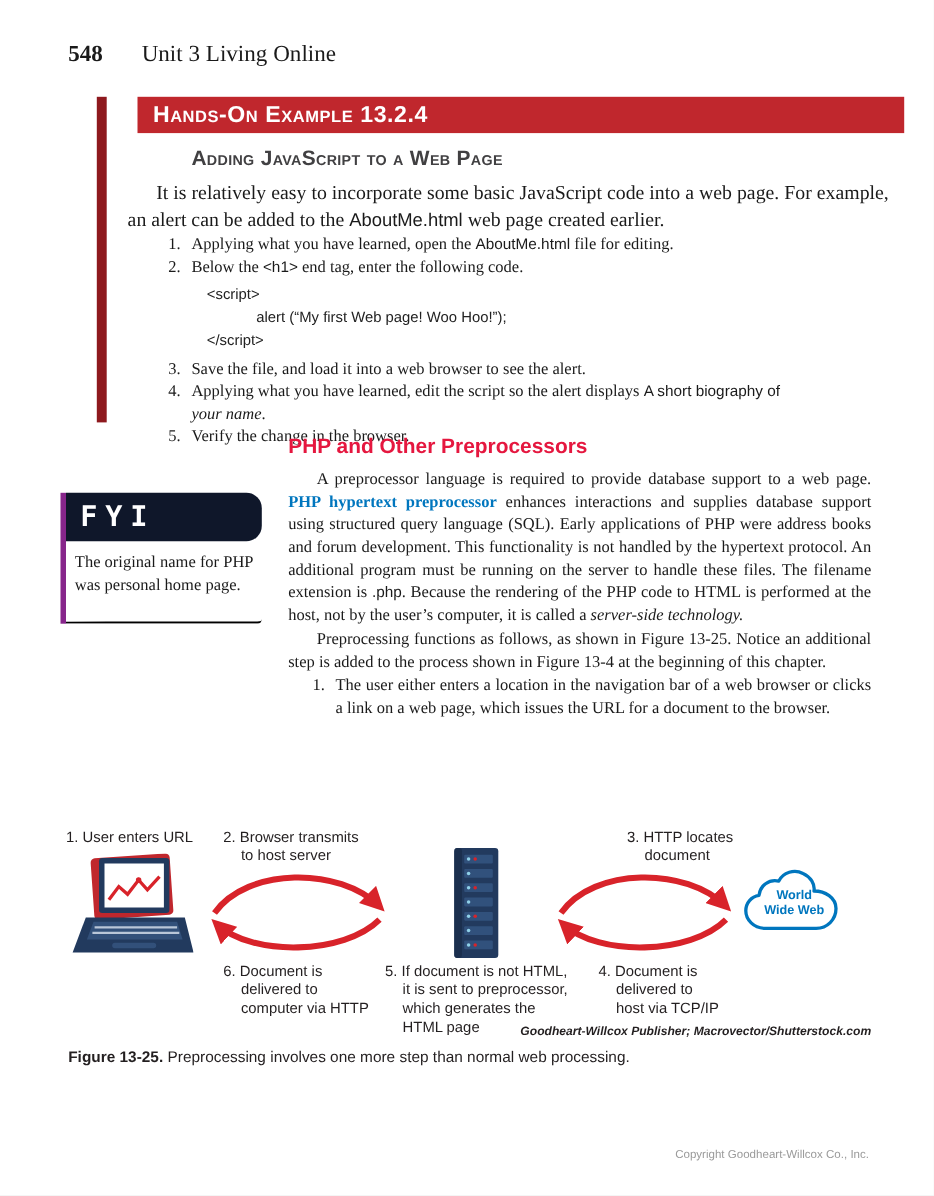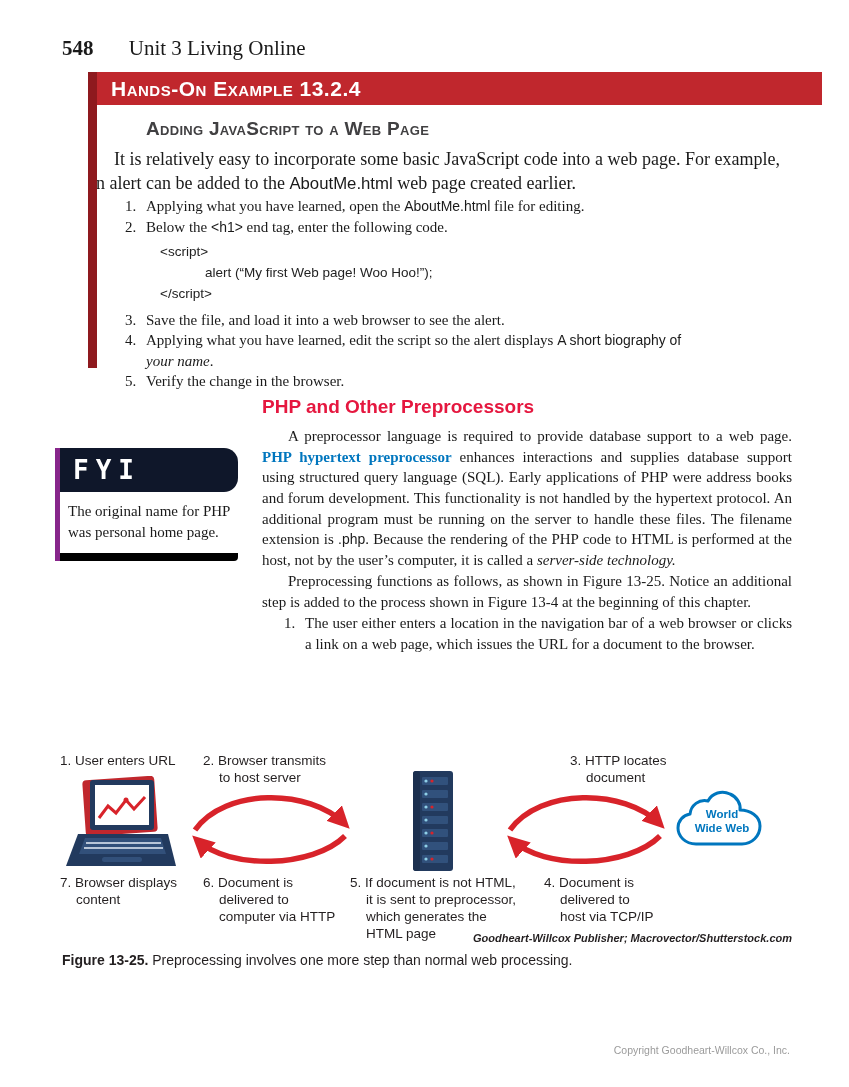"Hands-On Example 13.2.4" .example { padding-left: none -> 28px; top: 72px -> 88px }
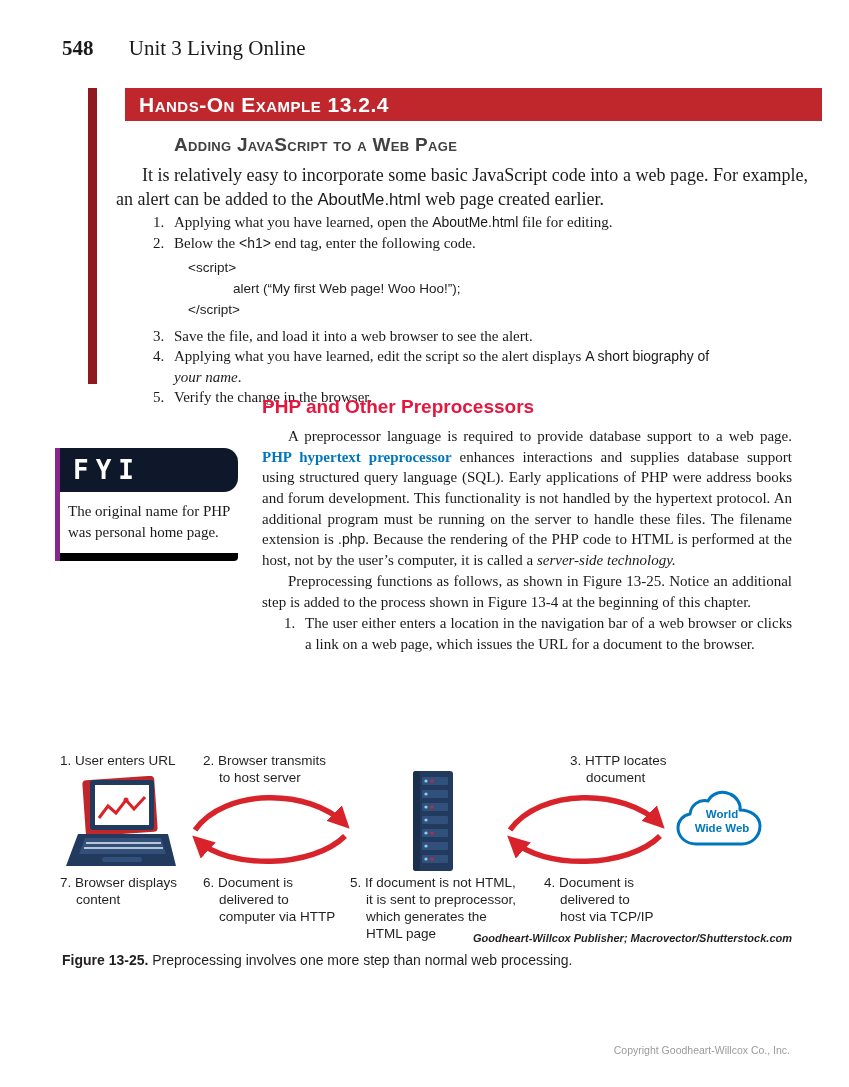"The original name for PHP" .fyi-body { border-bottom: 8px solid #000000 -> 2px solid #000000; padding: 9px 6px 11px 8px -> 9px 6px 23px 8px }
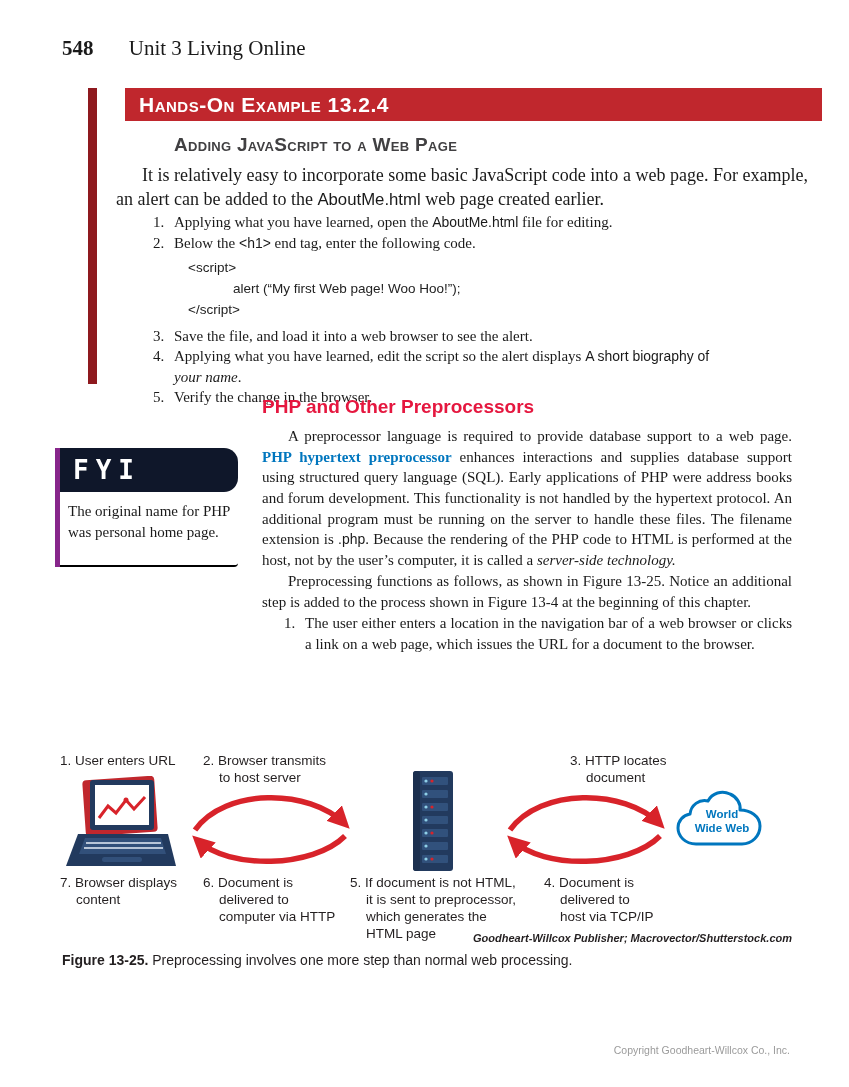"7. Browser displays" div.fig-label { html: <div>7. Browser displays content</div> -> none }
